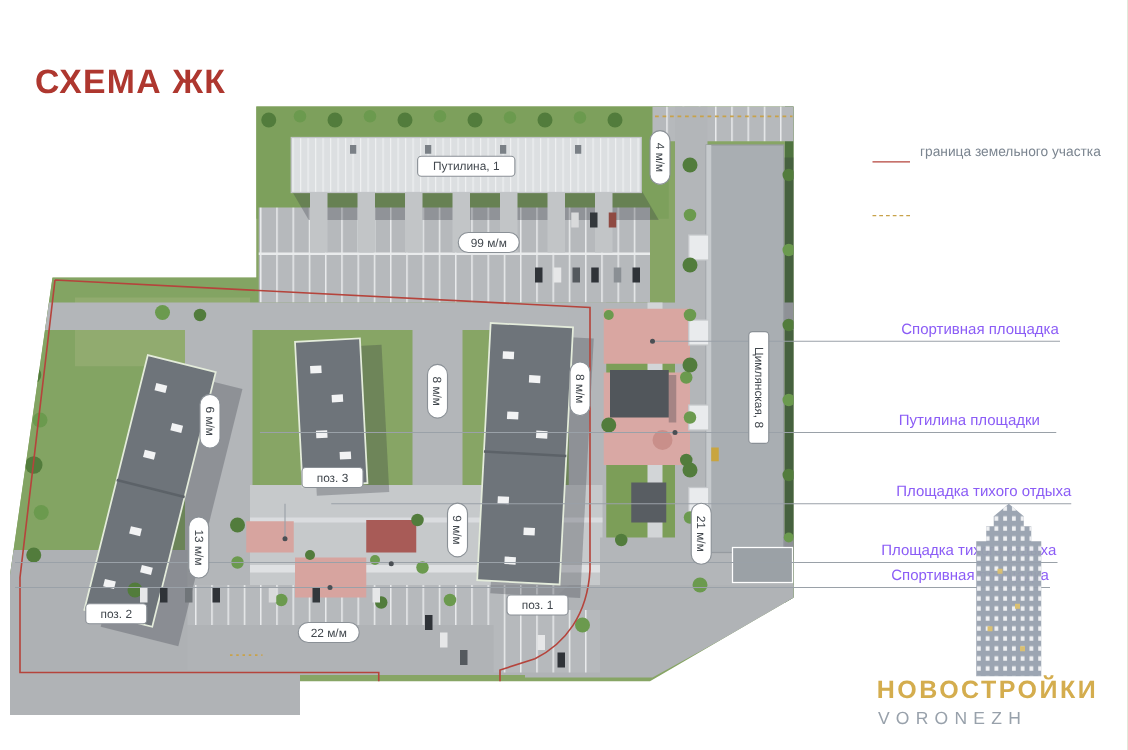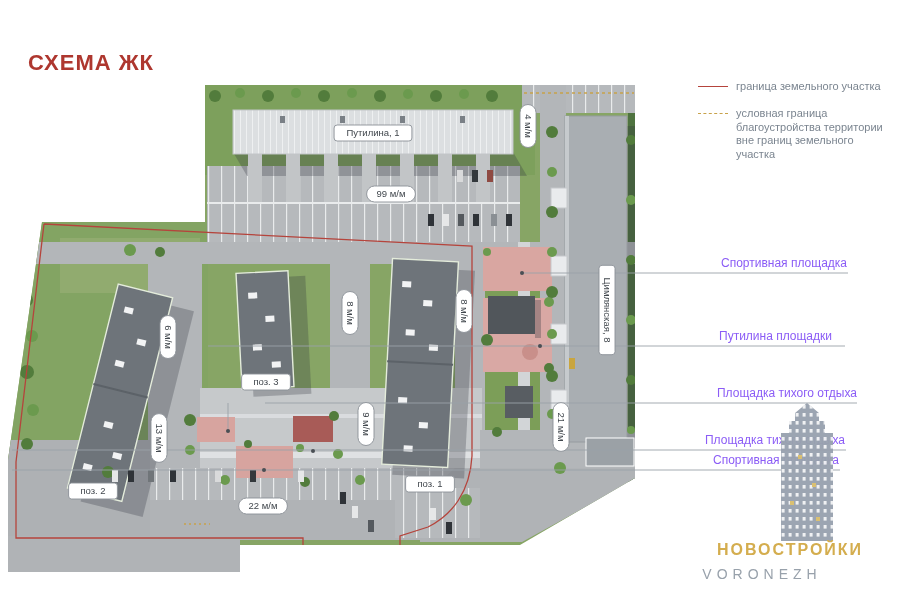"СХЕМА ЖК" .title { font-size: 22px -> 27px }
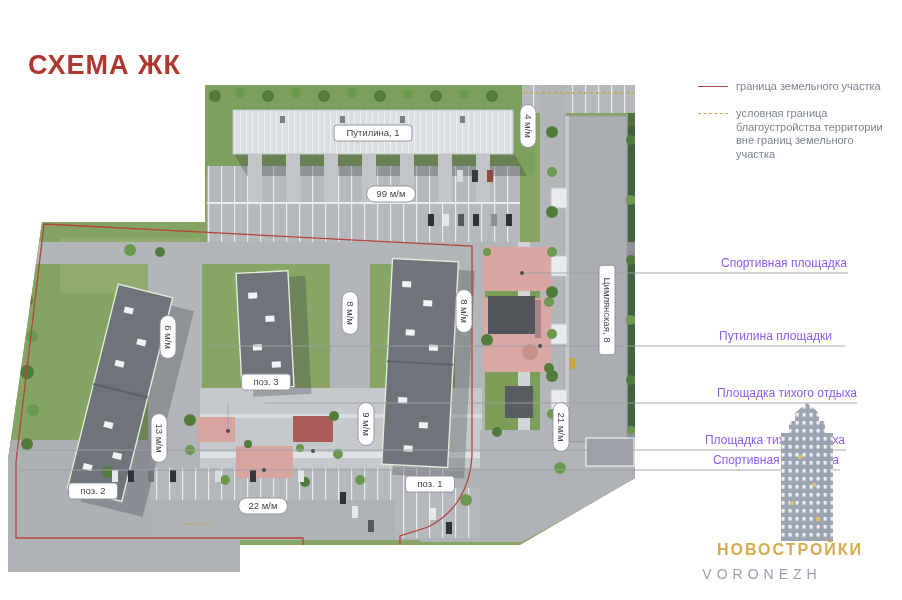"граница земельного участка" .legend-item { align-items: flex-start -> flex-end; margin-top: none -> 36px }
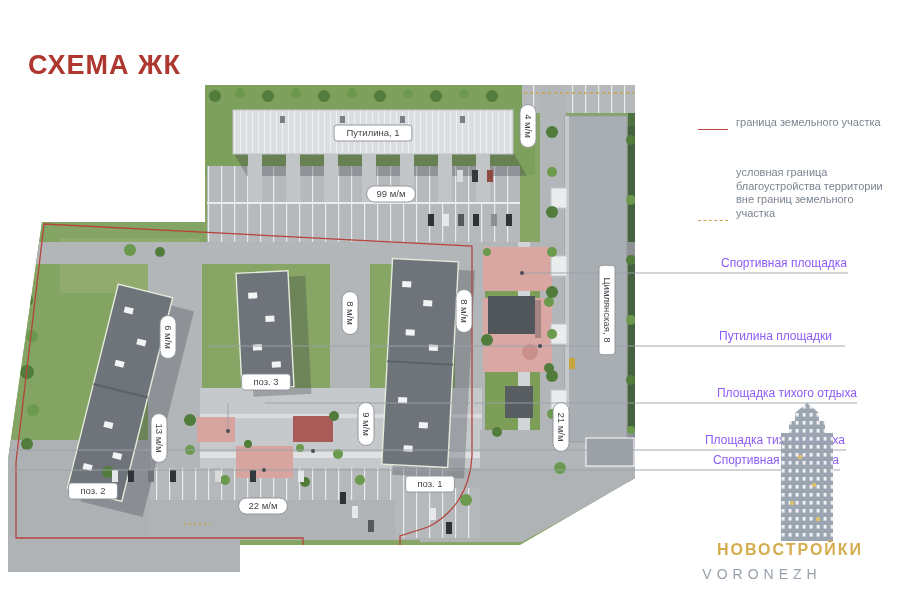"условная граница благоустройства" div.legend-label { html: <div>условная граница благоустройства территории вне границ земельного участка</div> -> none }
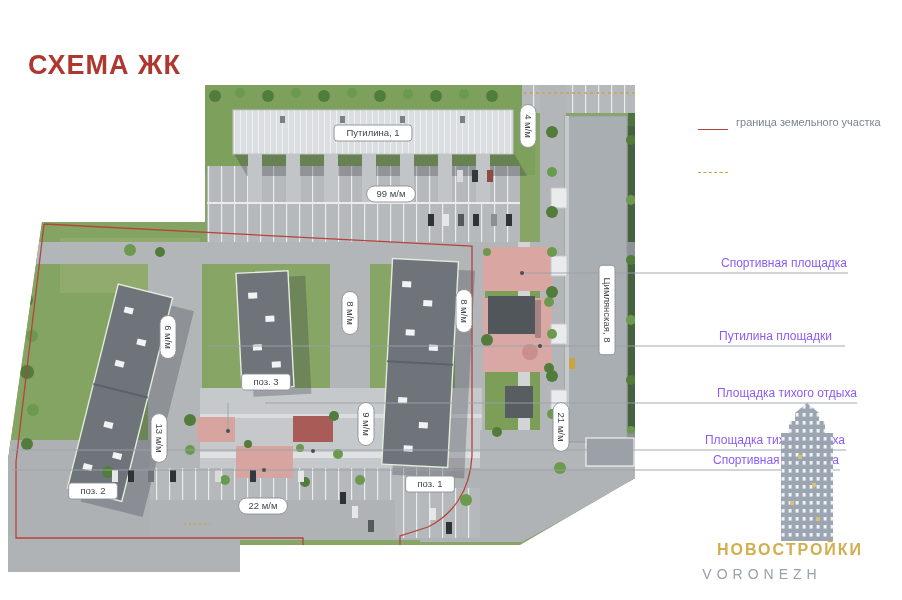"НОВОСТРОЙКИ" .wm-brand { font-size: 16px -> 20px }
